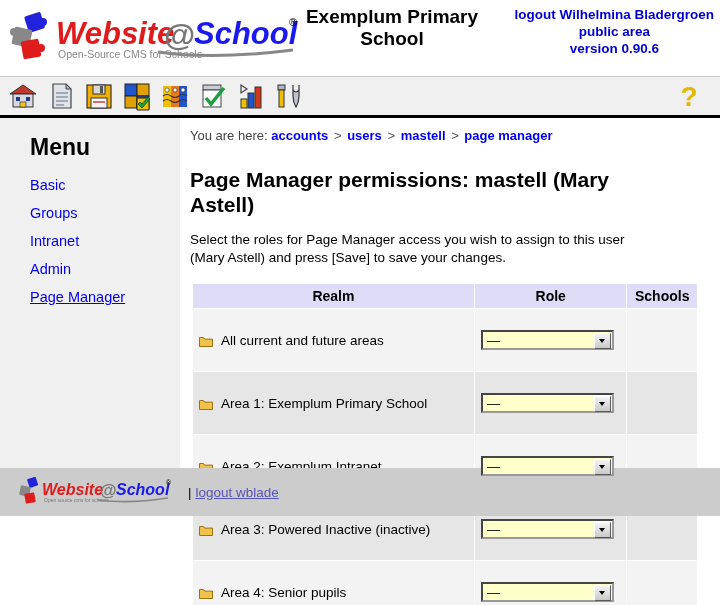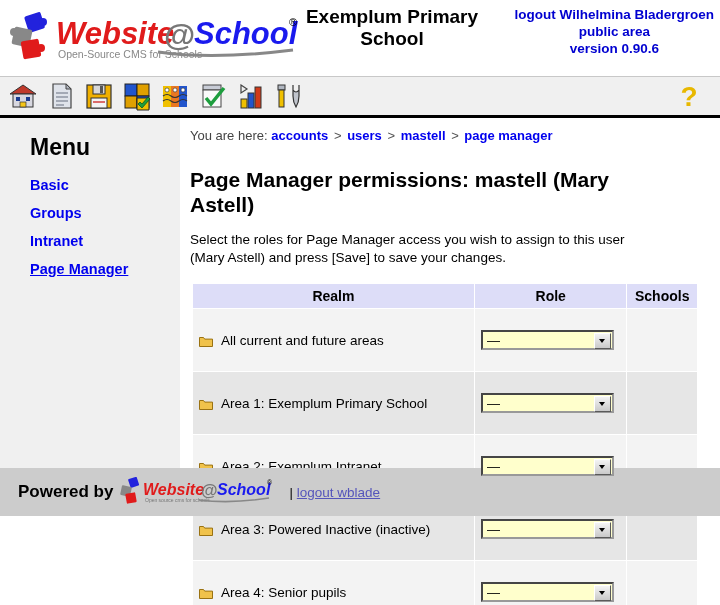"Basic" .menu-list a { font-weight: bold -> normal }
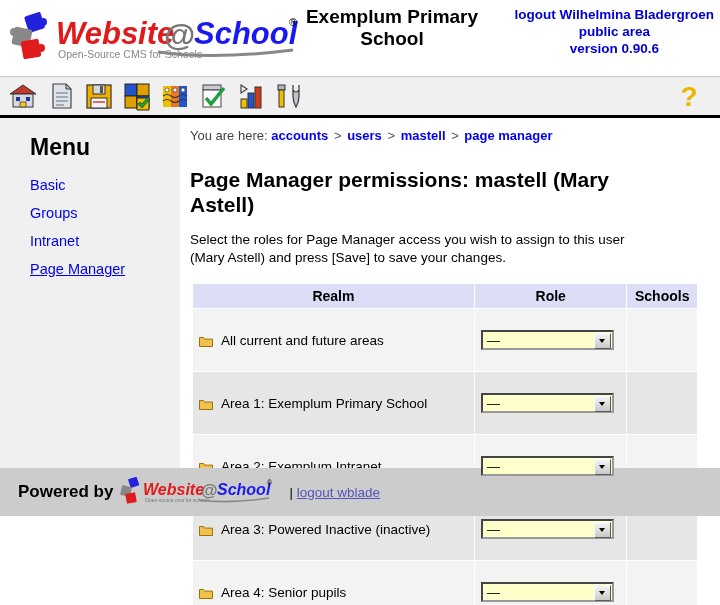"Admin" li { html: none -> <li><a>Admin</a></li> }
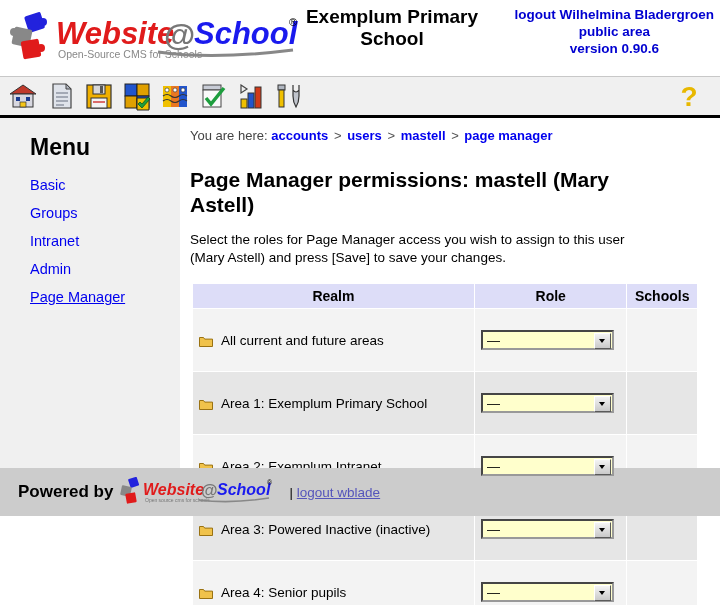"Powered by" span.powered { html: <span>Powered by</span> -> none }
